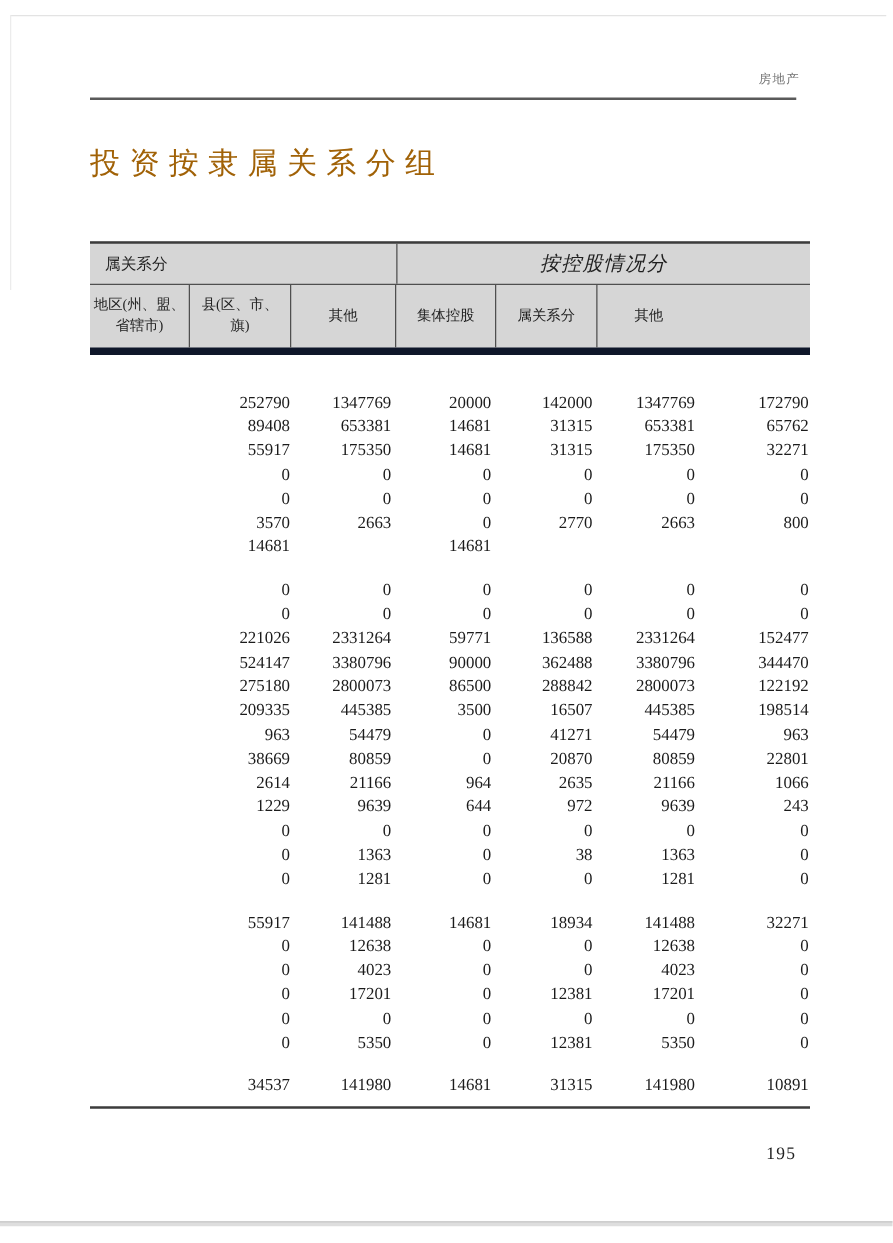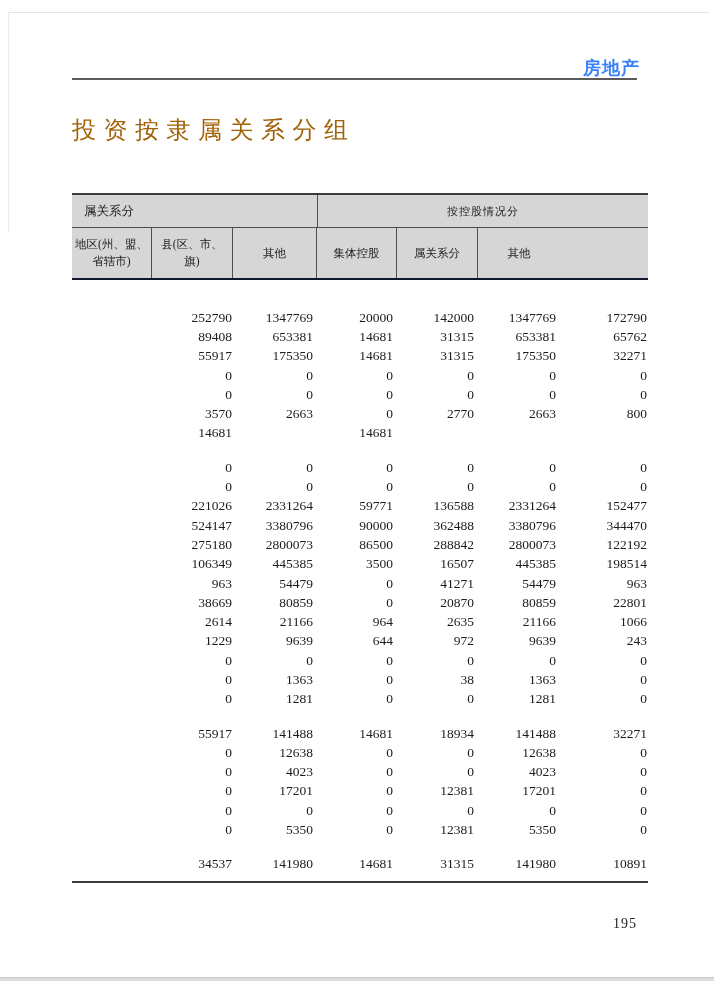"房地产" .section-label { color: #3b82f6 -> #737373; font-size: 18px -> 10px; font-weight: bold -> normal }
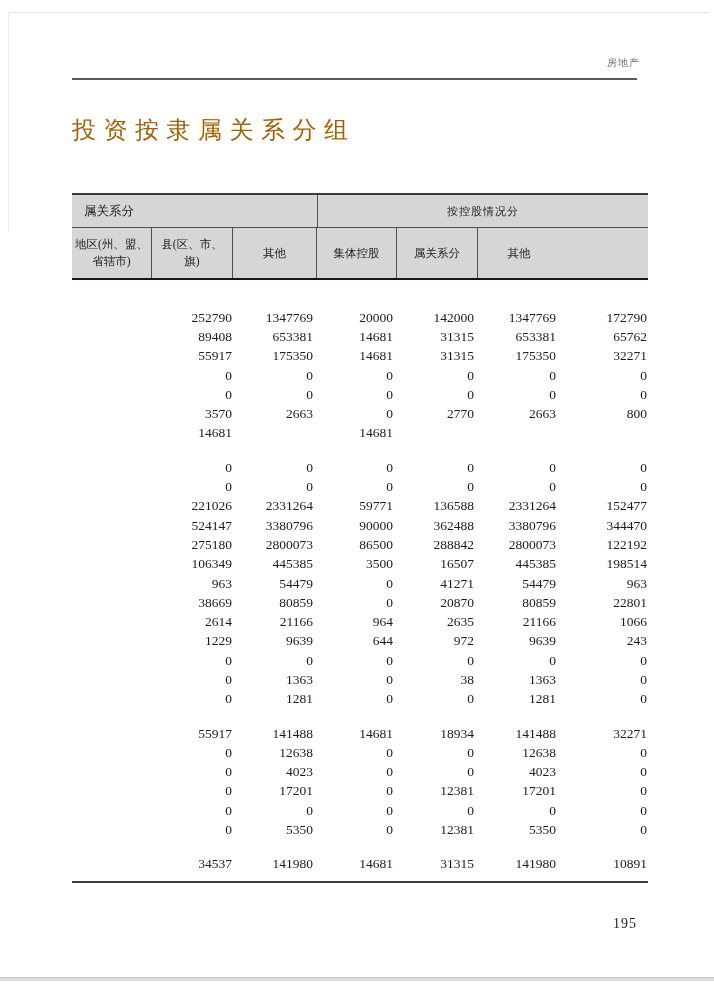"属关系分" .thead { border-bottom: 2px solid #0f172a -> 6px solid #0f172a }
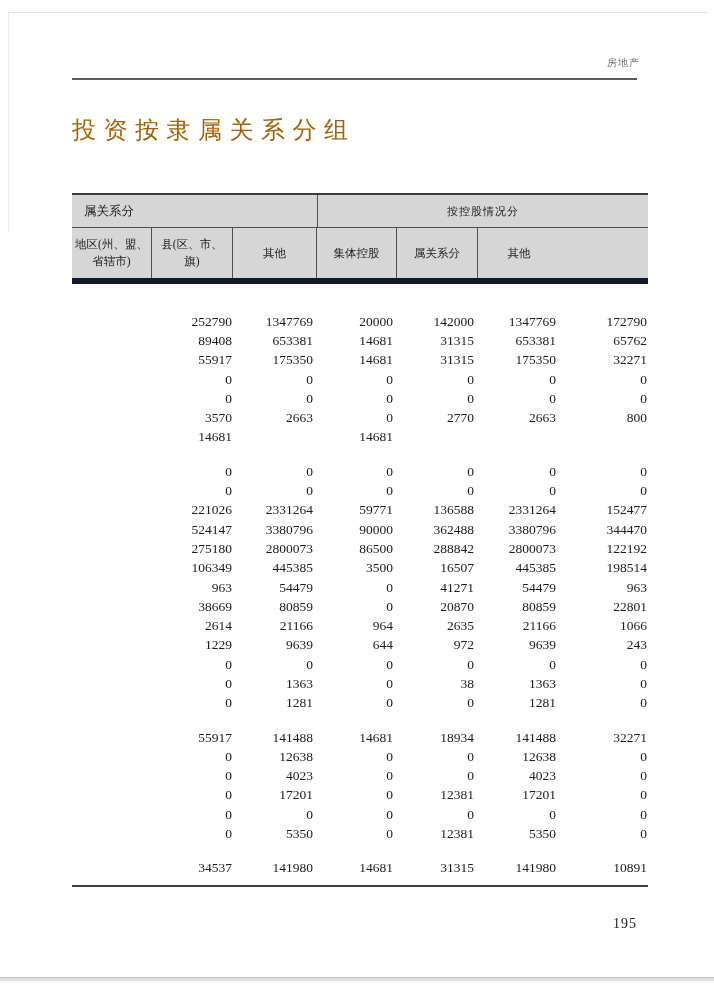"按控股情况分" .h1-right { font-size: 11px -> 16px; font-style: none -> italic }
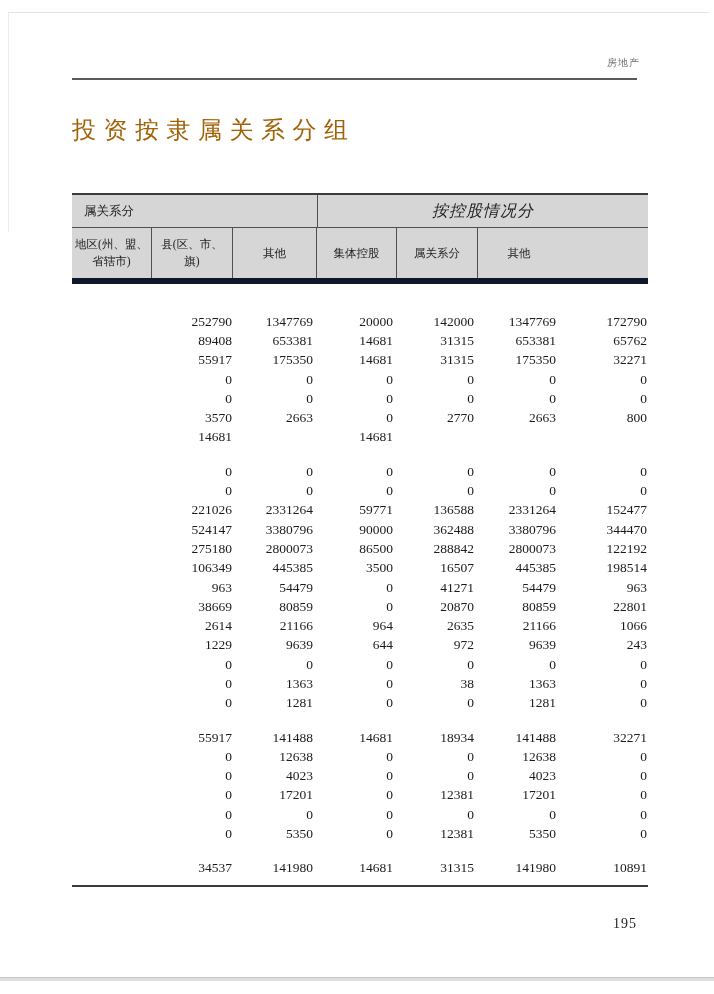"106349" span { text: 106349 -> 209335 }
